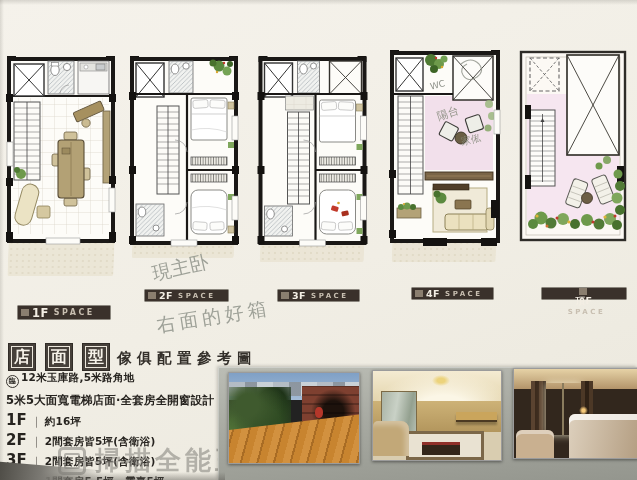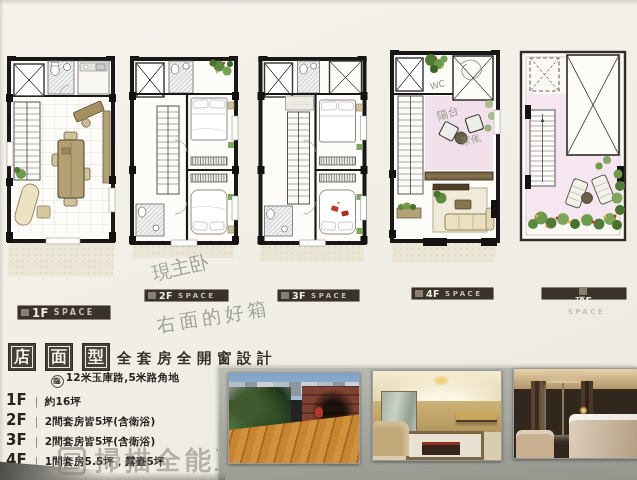"全套房全開窗設計" div.subtitle { text: 全套房全開窗設計 -> 傢俱配置參考圖 }
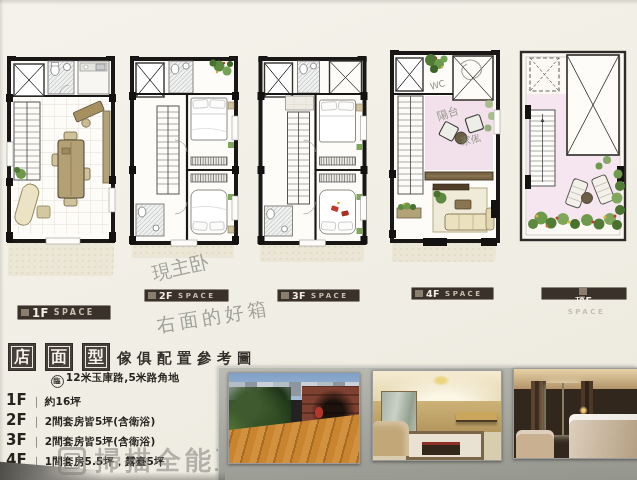"臨12米玉庫路,5米路角地" .road { text-align: center -> none }
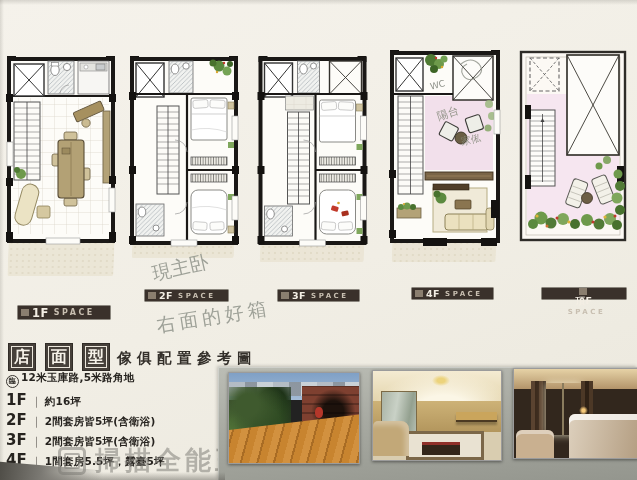"5米5大面寬電梯店面·全套房全開窗設計" div.design { html: none -> <div>5米5大面寬電梯店面·全套房全開窗設計</div> }
